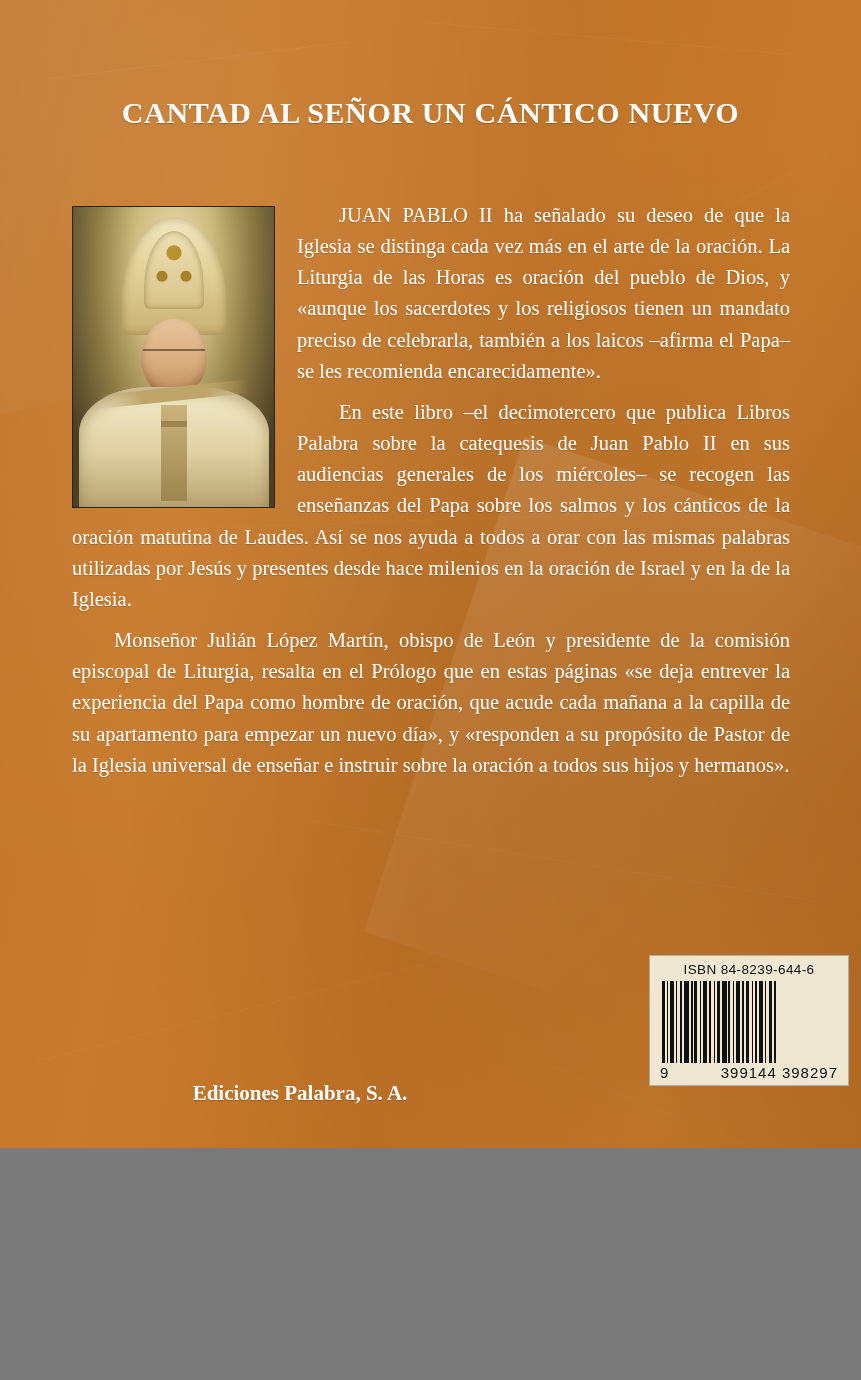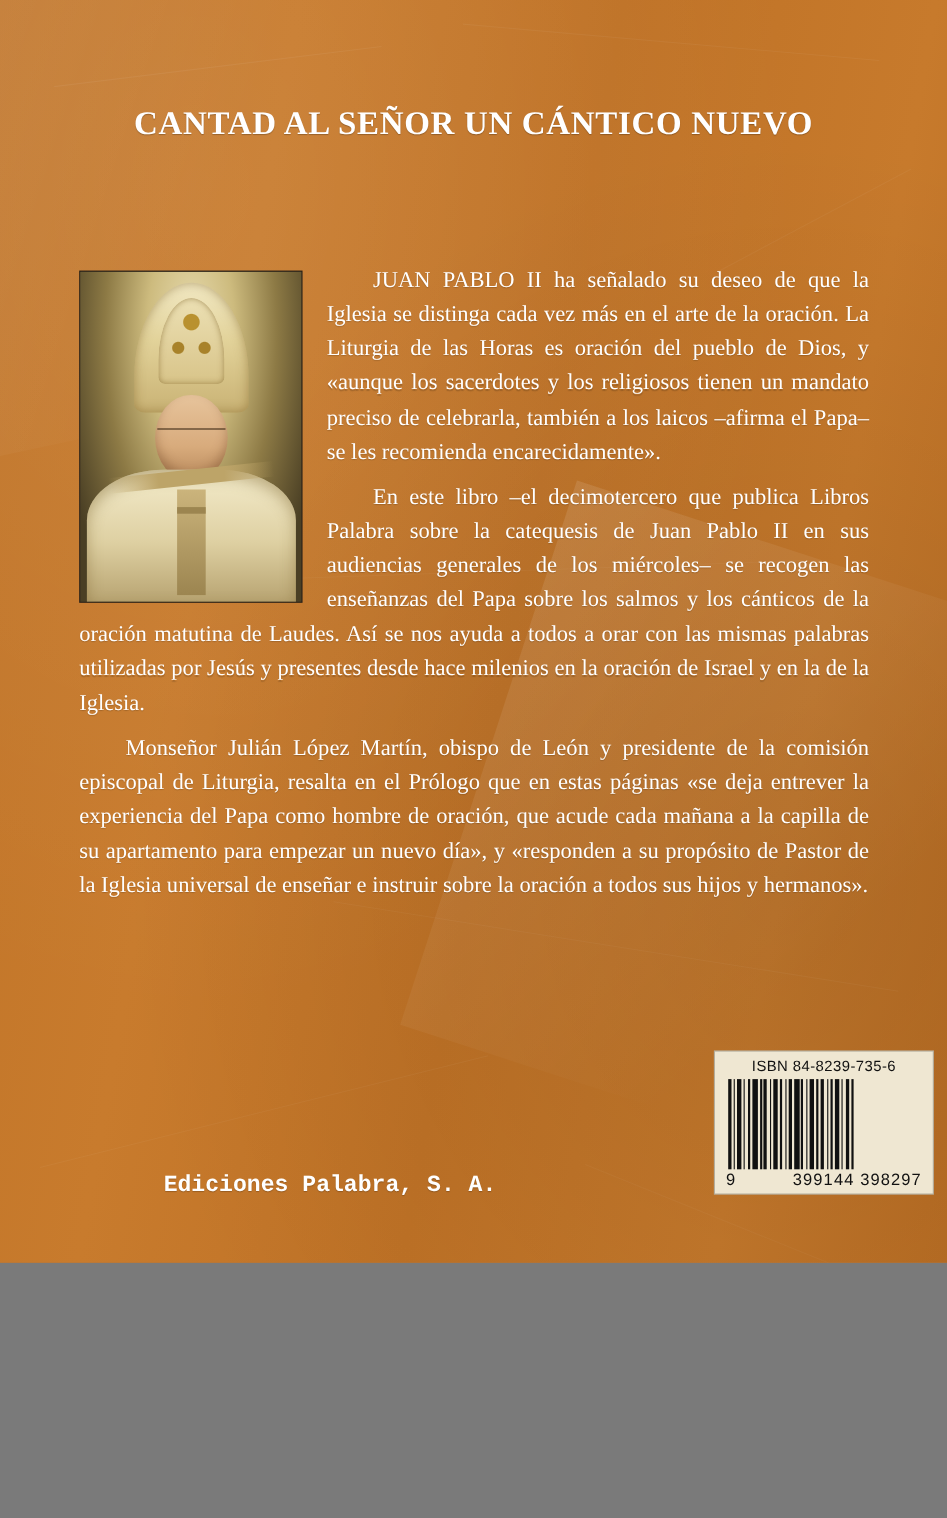"JUAN PABLO II ha señalado" .content { margin-top: 40px -> none }
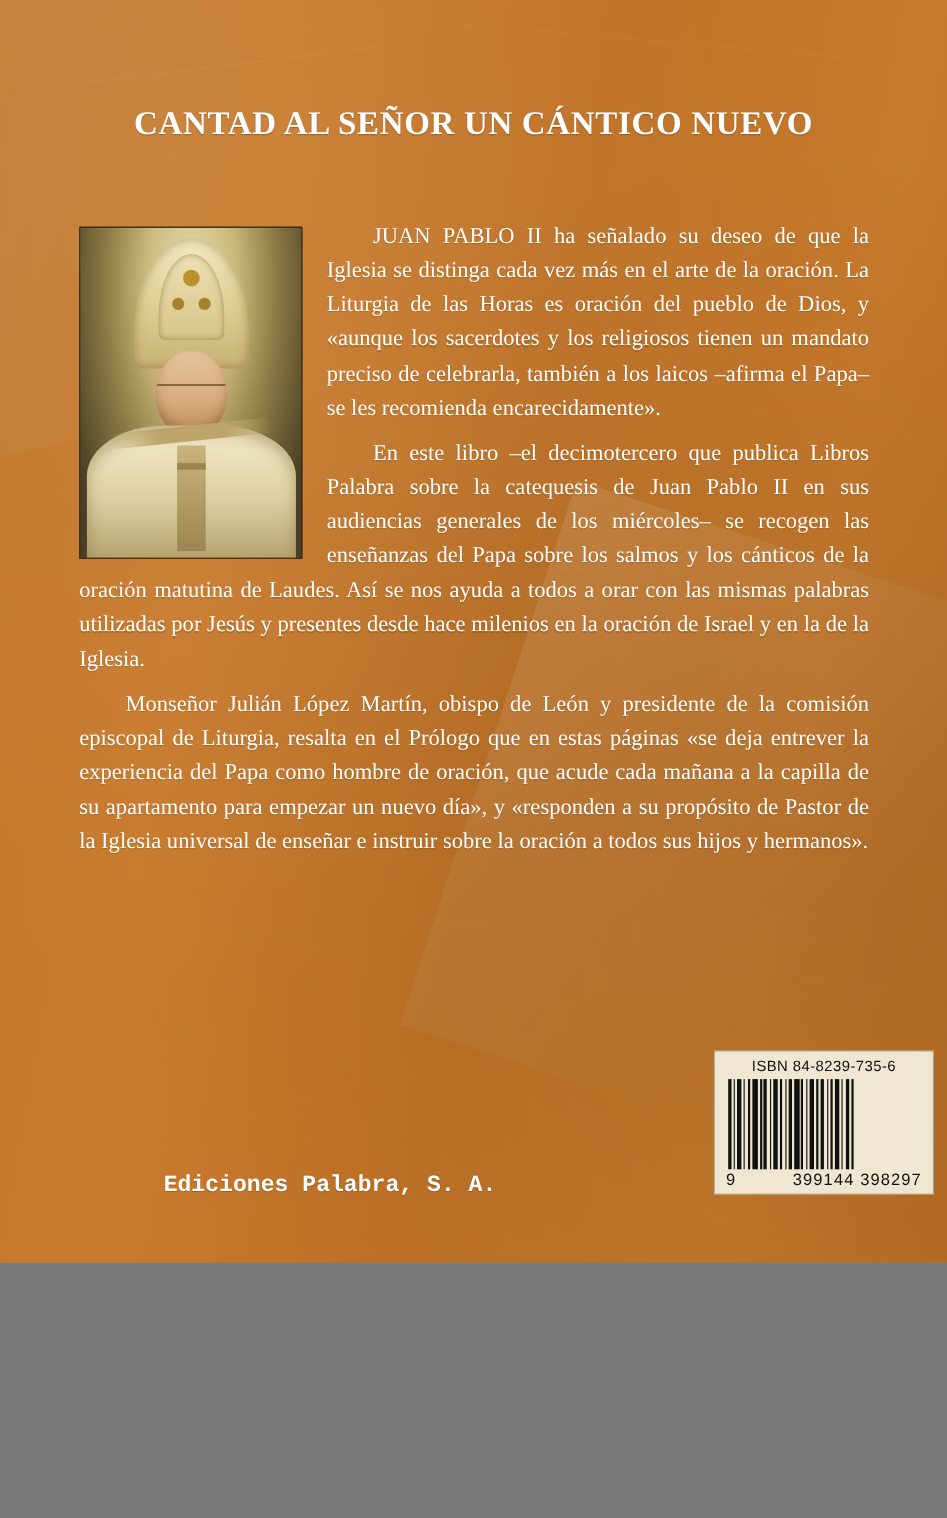"ISBN 84-8239-735-6" div.isbn-text { text: 84-8239-735-6 -> 84-8239-644-6 }
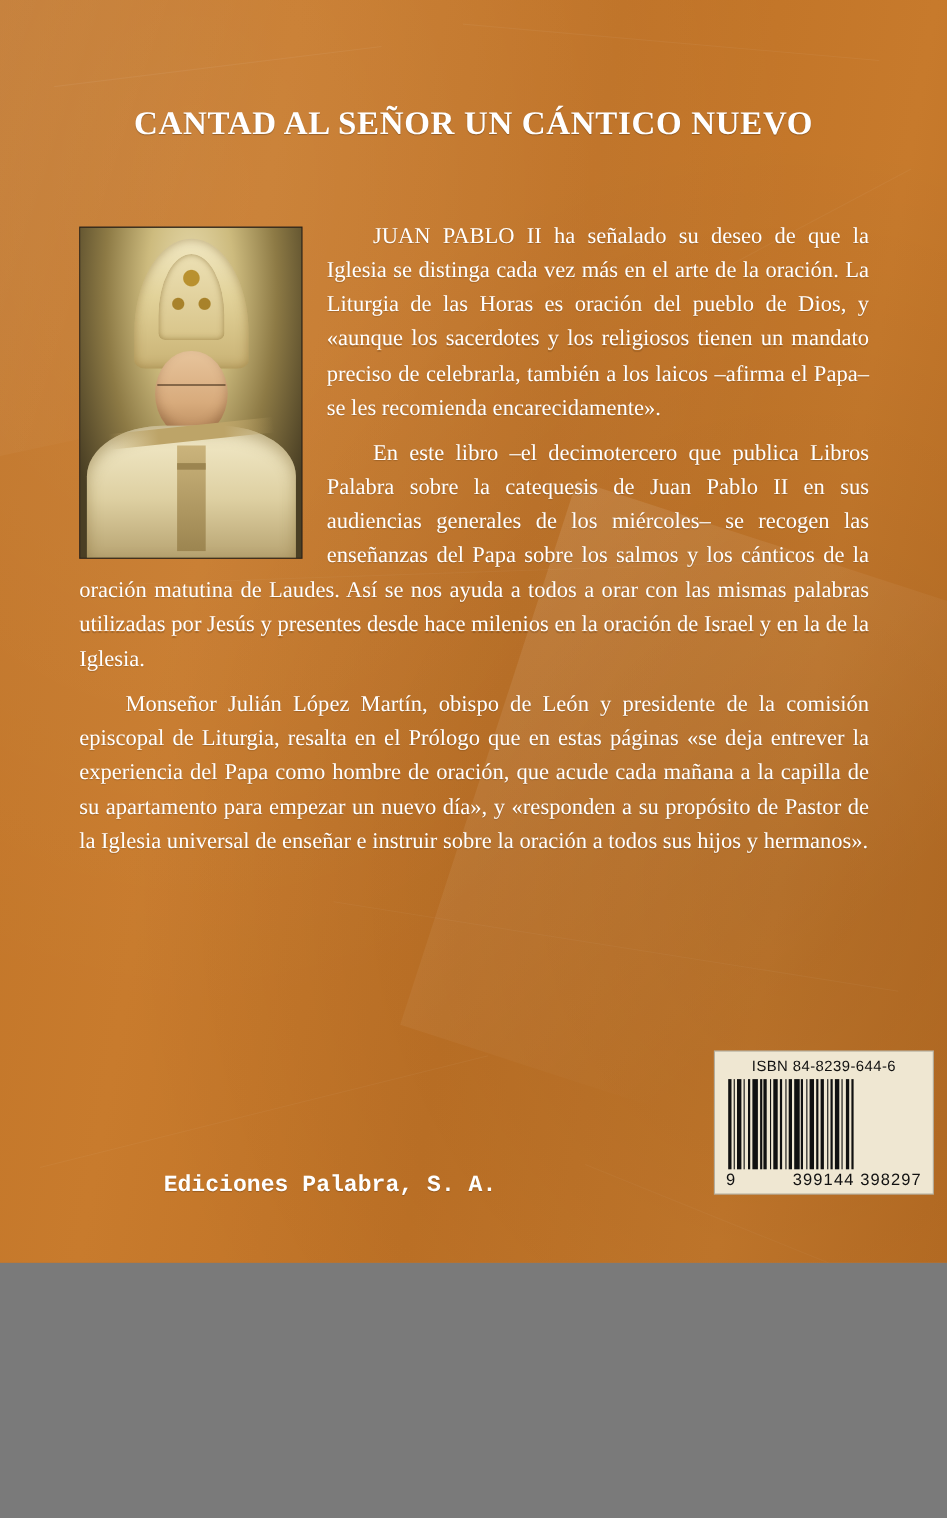"Ediciones Palabra, S. A." .publisher { bottom: 58px -> 42px; font-family: Liberation Mono, monospace -> Liberation Serif, serif }
